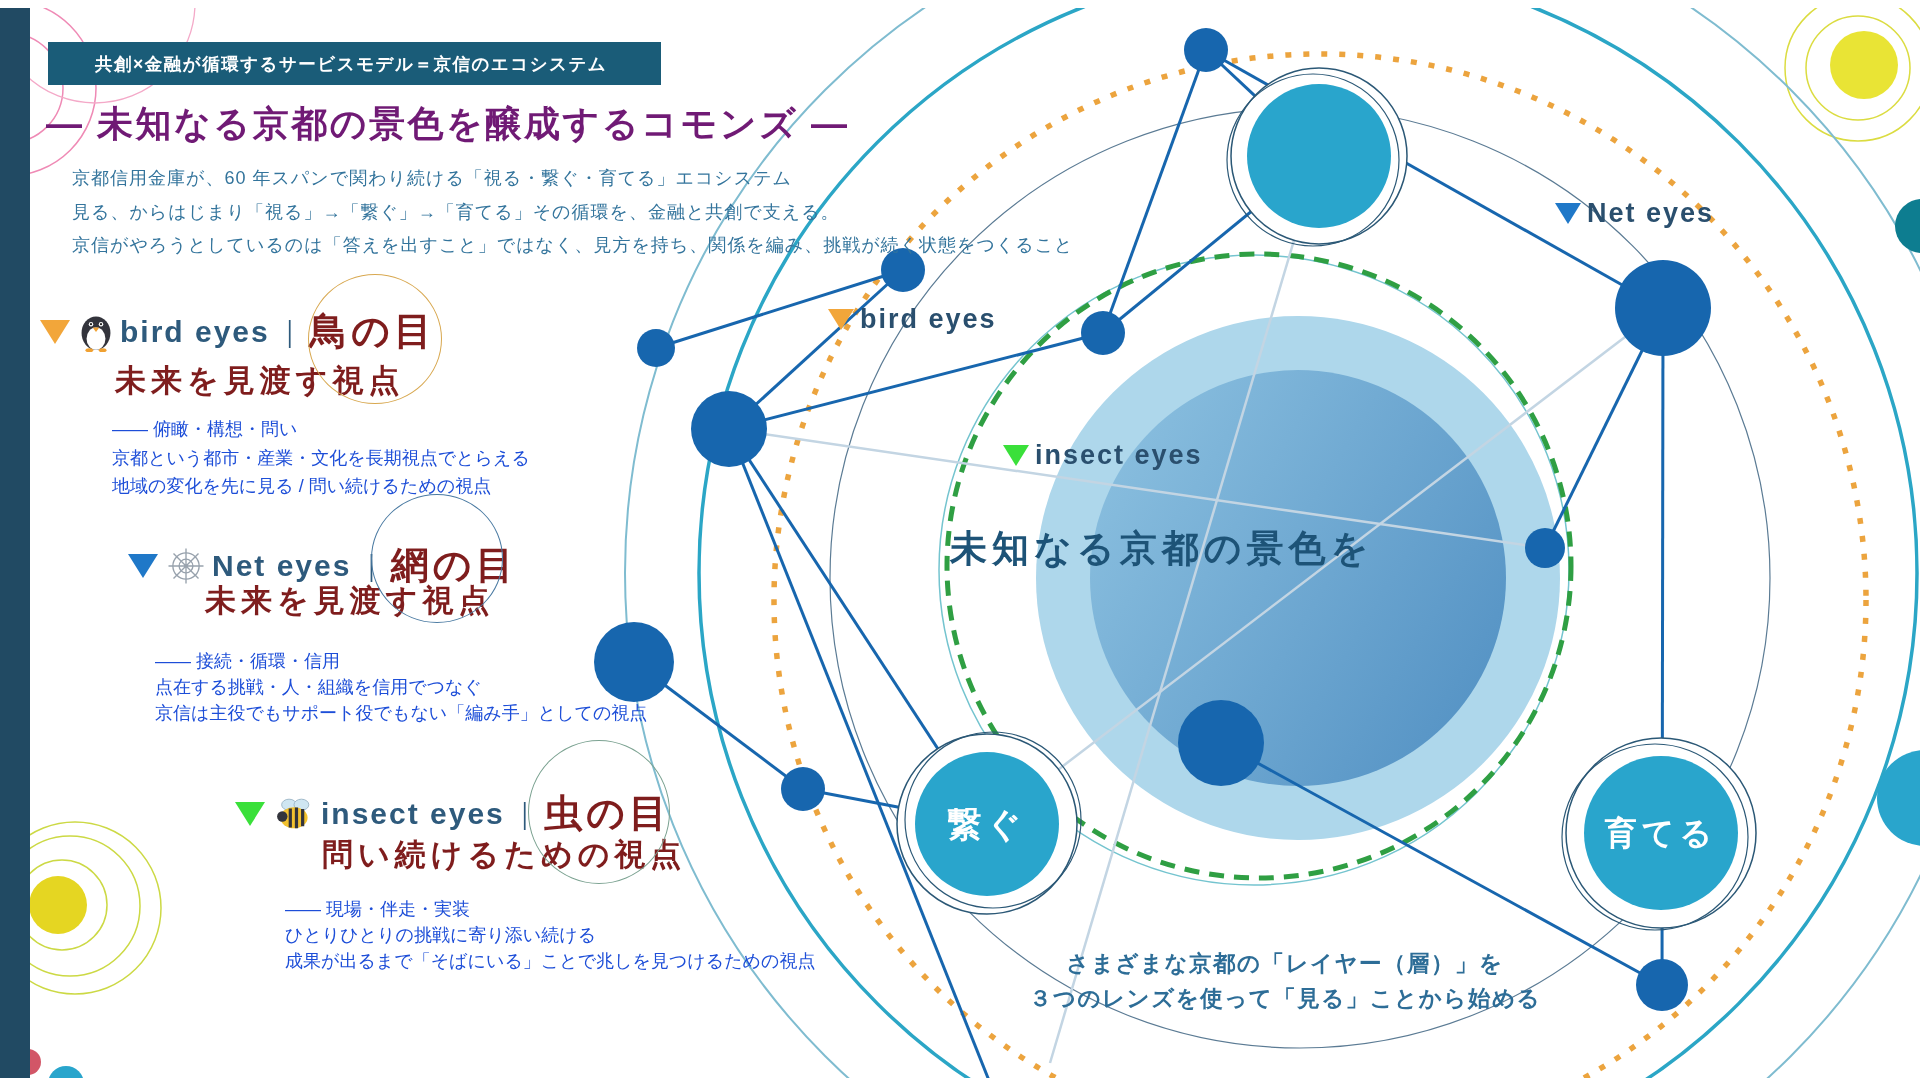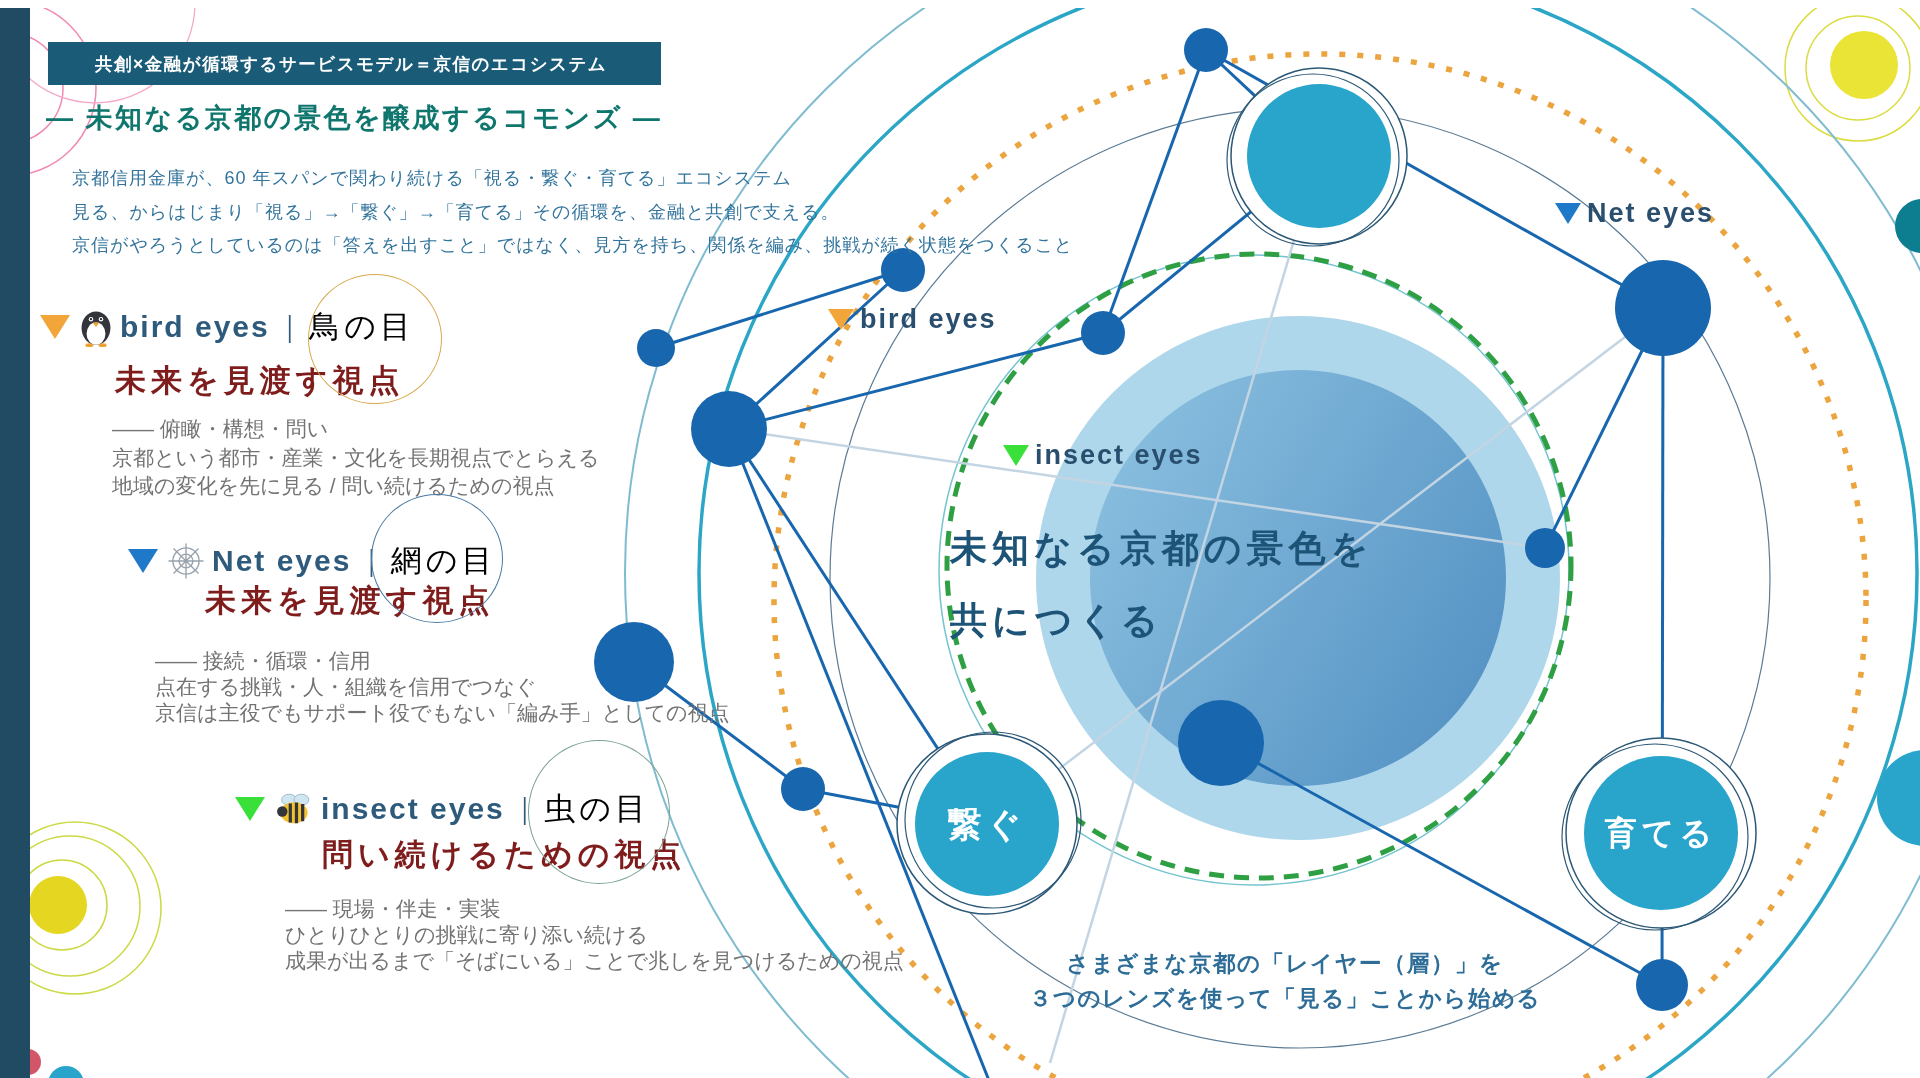"― 未知なる京都の景色を醸成するコモンズ ―" .heading { color: #0f766e -> #701a75; font-size: 27px -> 36px }
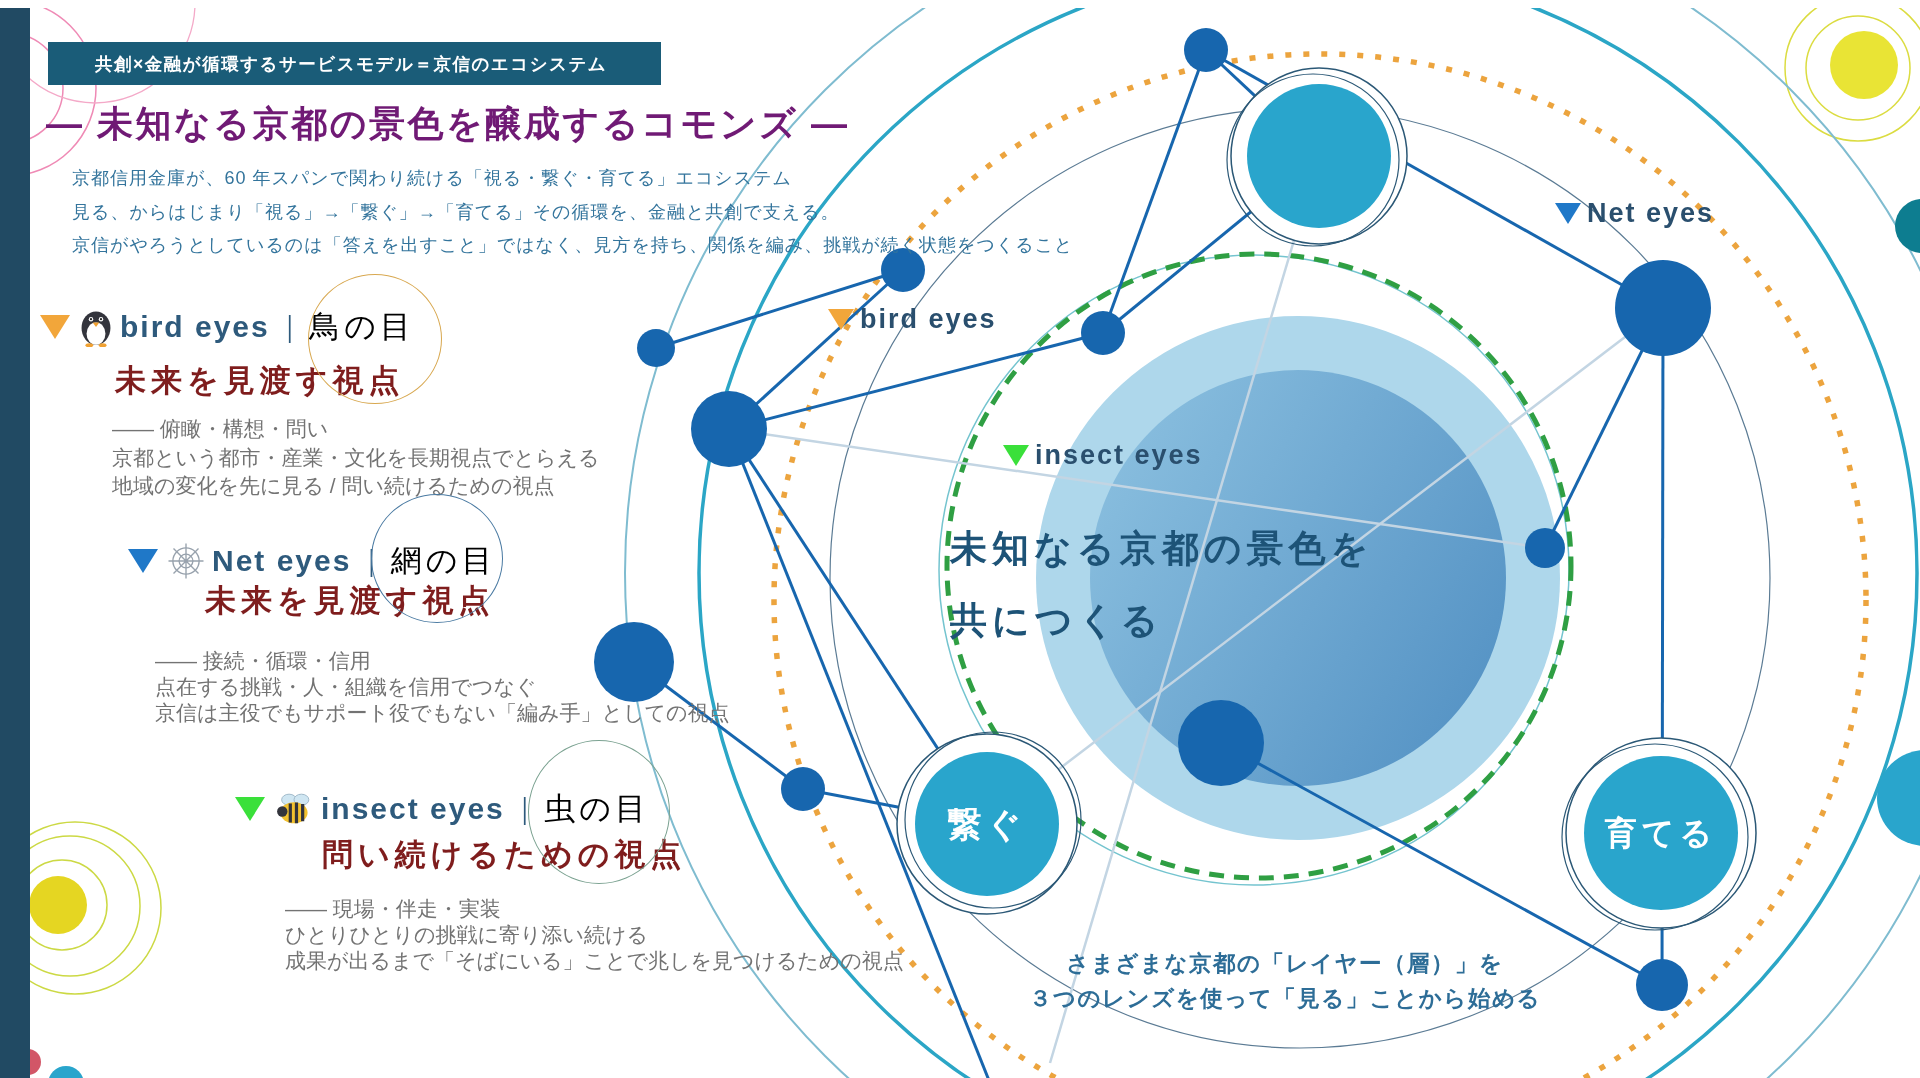"鳥の目" .sec-row .jp { color: #000000 -> #7f1d1d; font-size: 31px -> 38px; font-weight: normal -> bold }
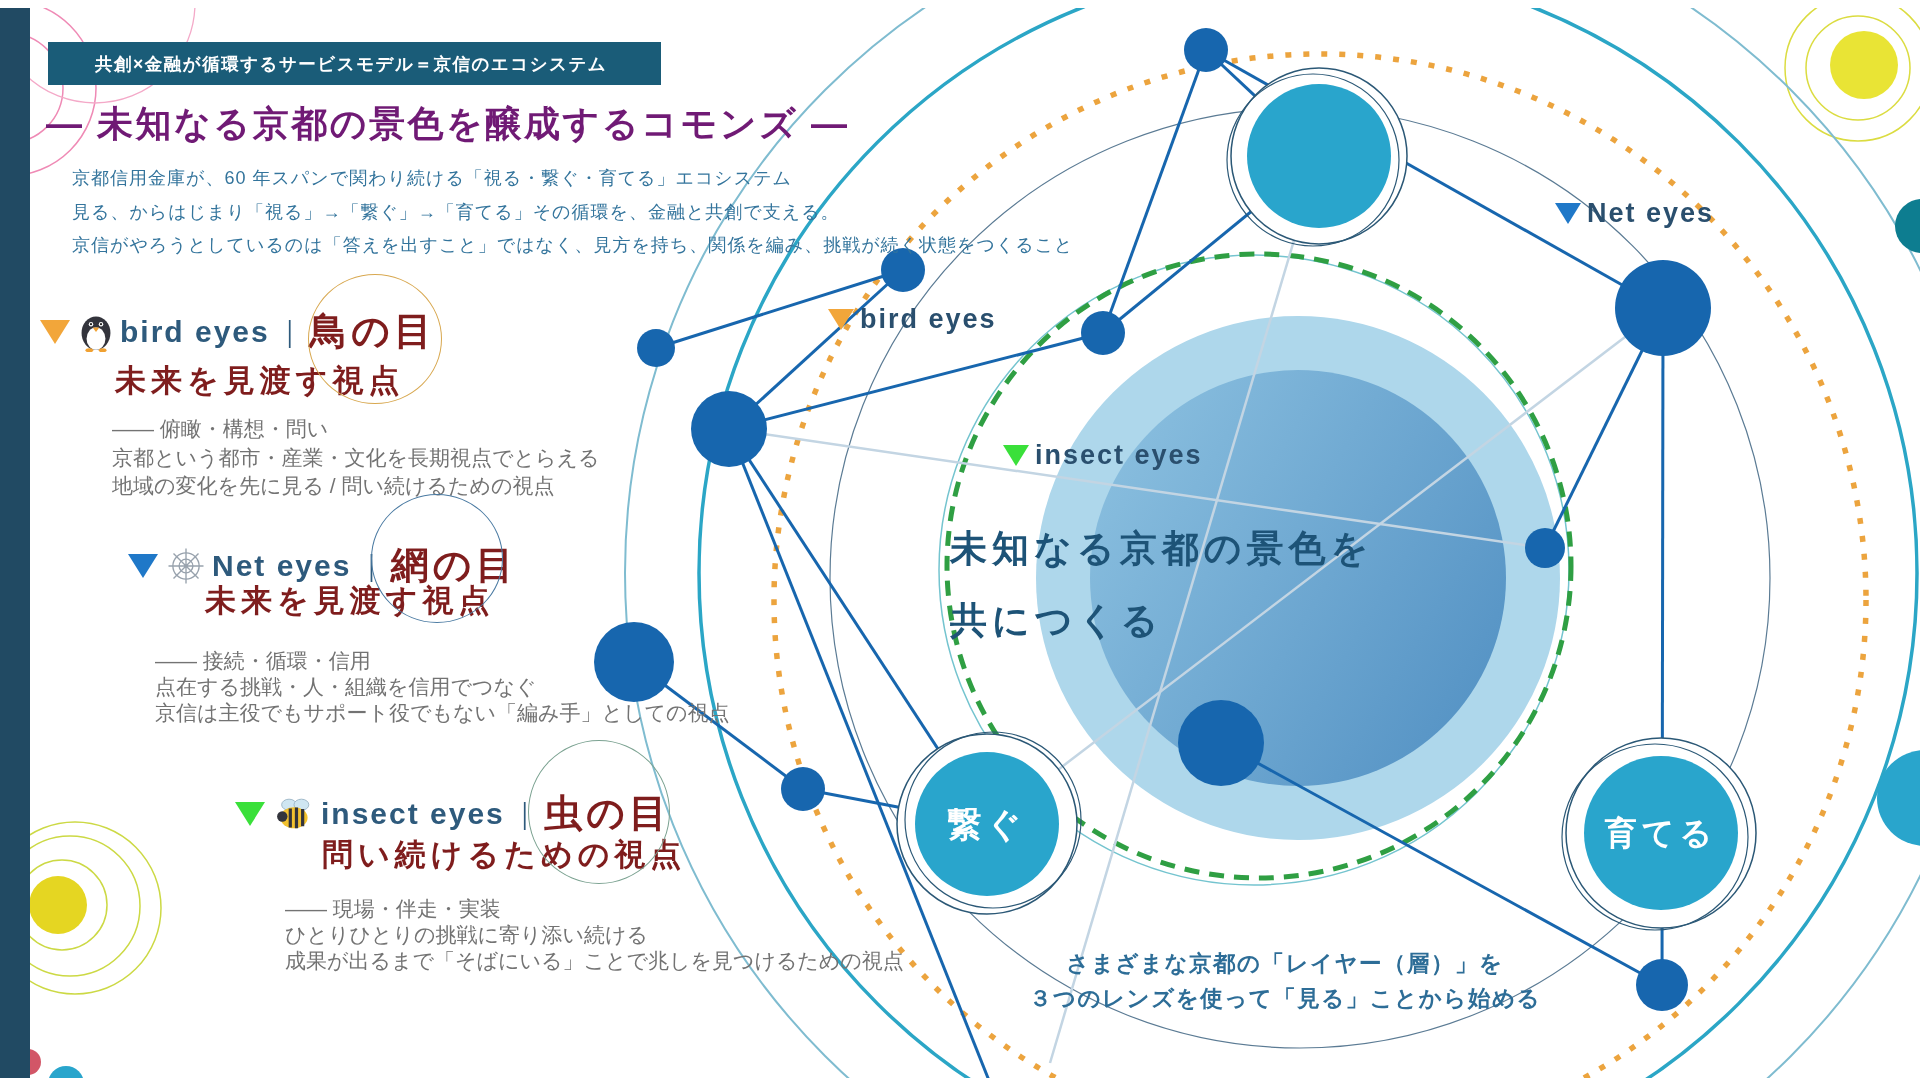"―― 俯瞰・構想・問い" .desc { color: #737373 -> #1d4ed8; font-size: 21px -> 18px }
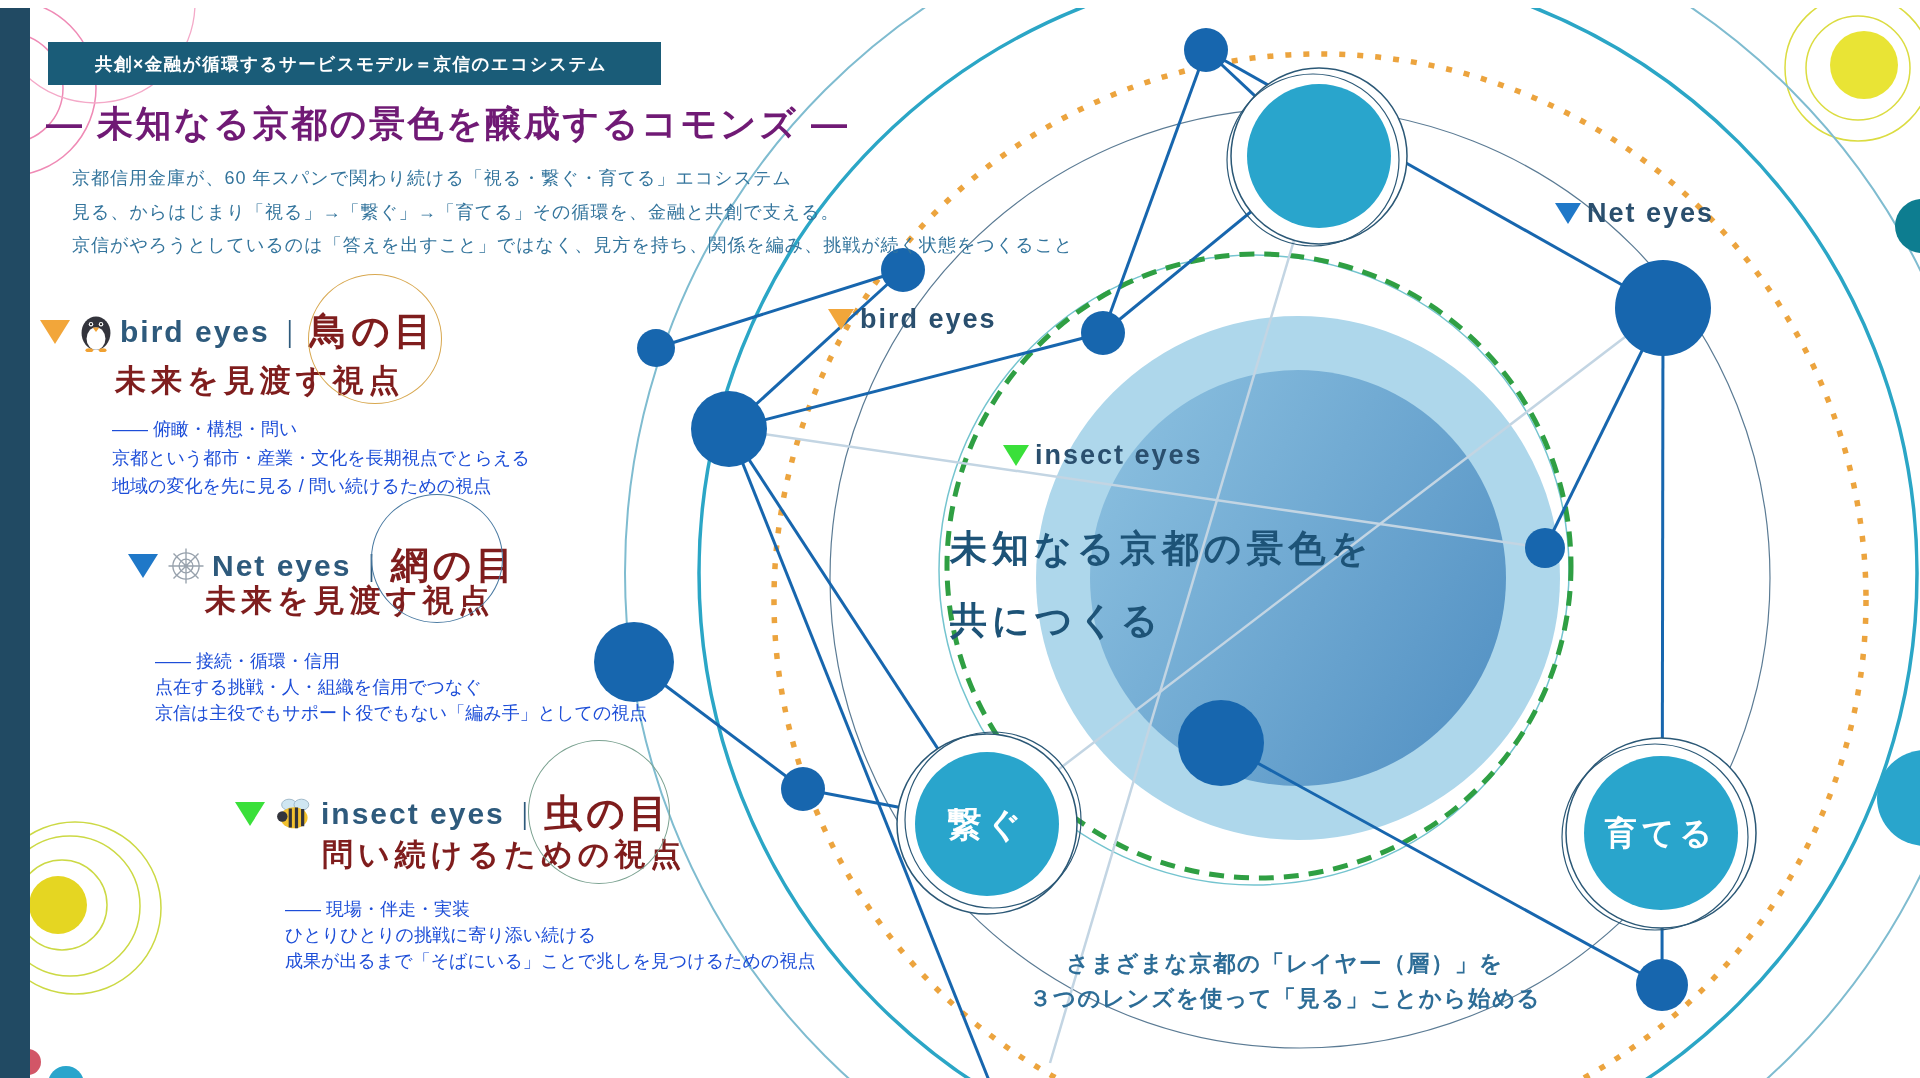"共につくる" div { html: <div>共につくる</div> -> none }
